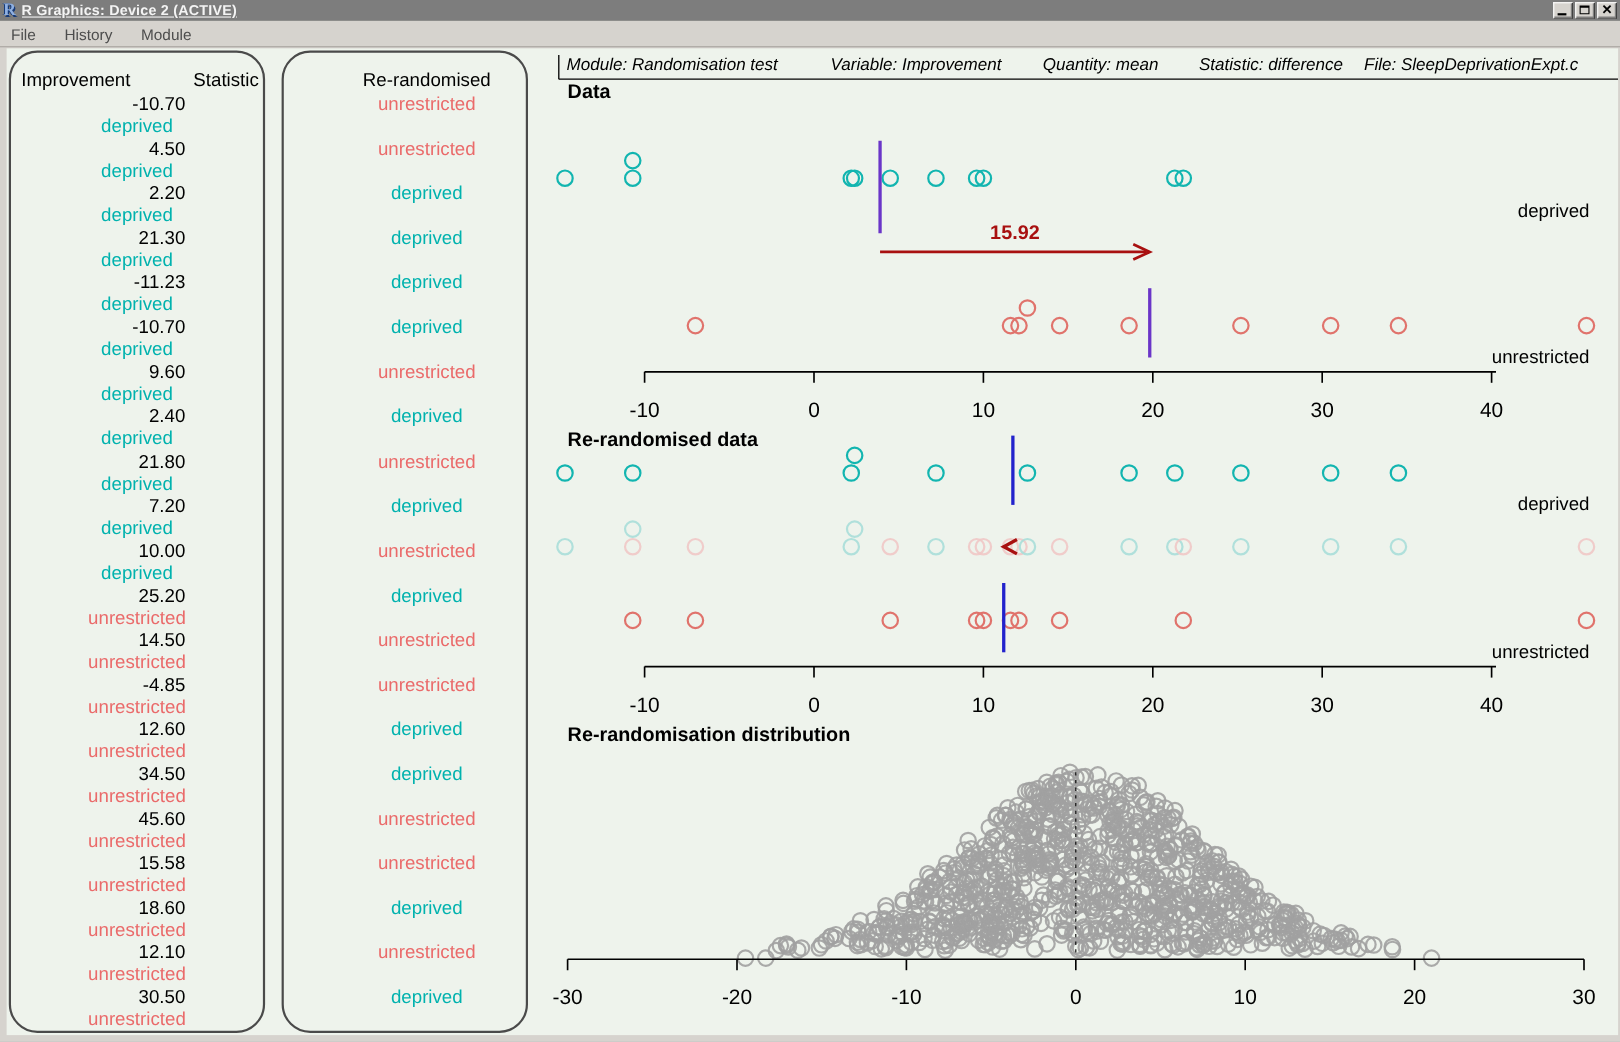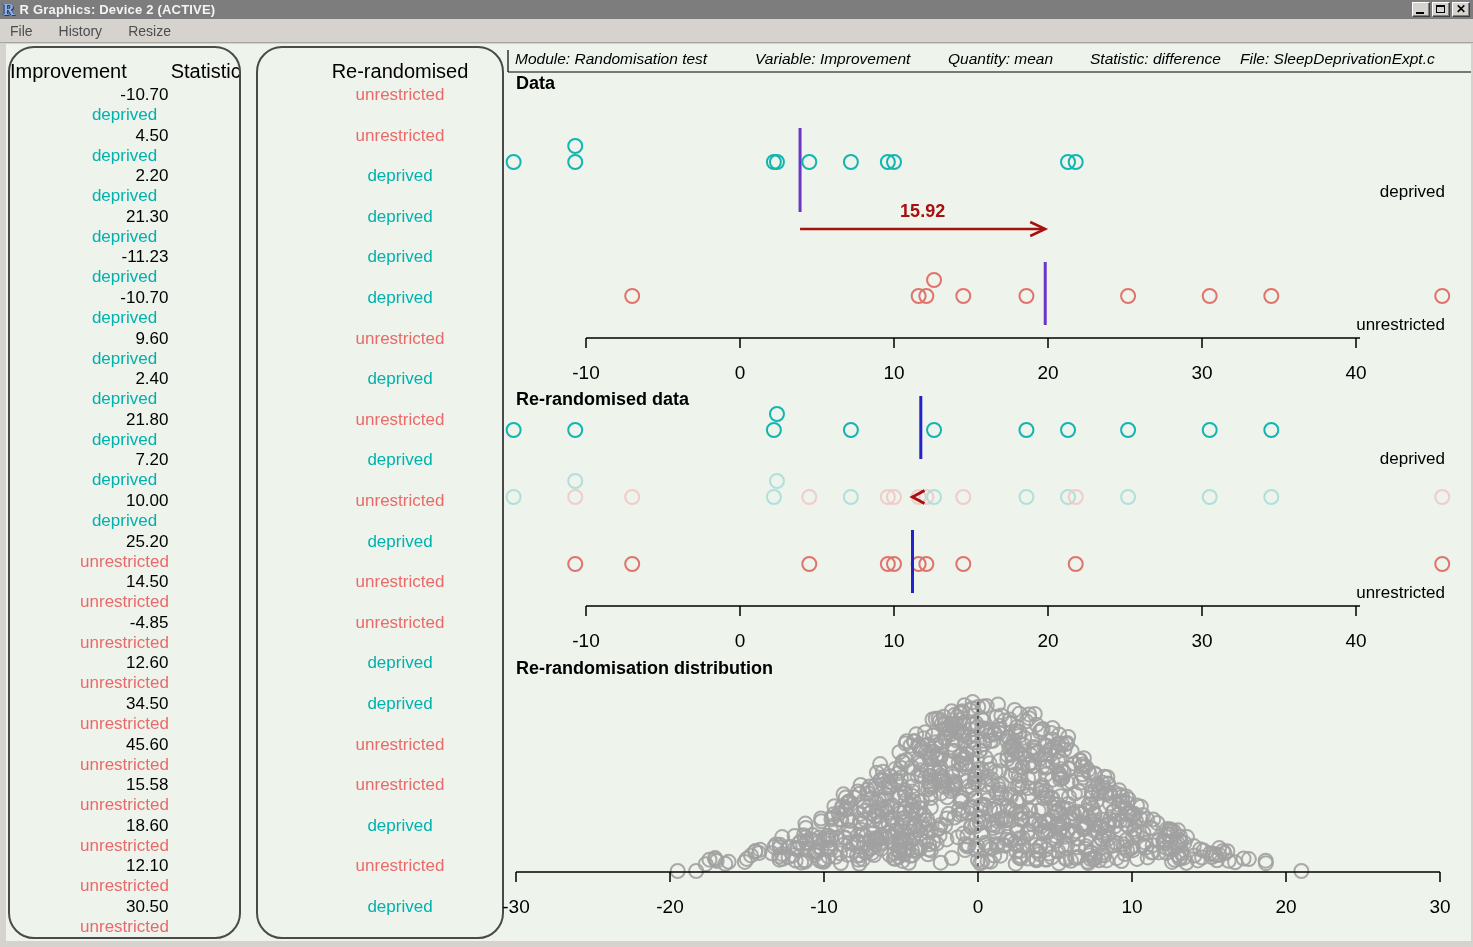"R Graphics: Device 2 (ACTIVE)" .title-text { text-decoration: none -> underline }
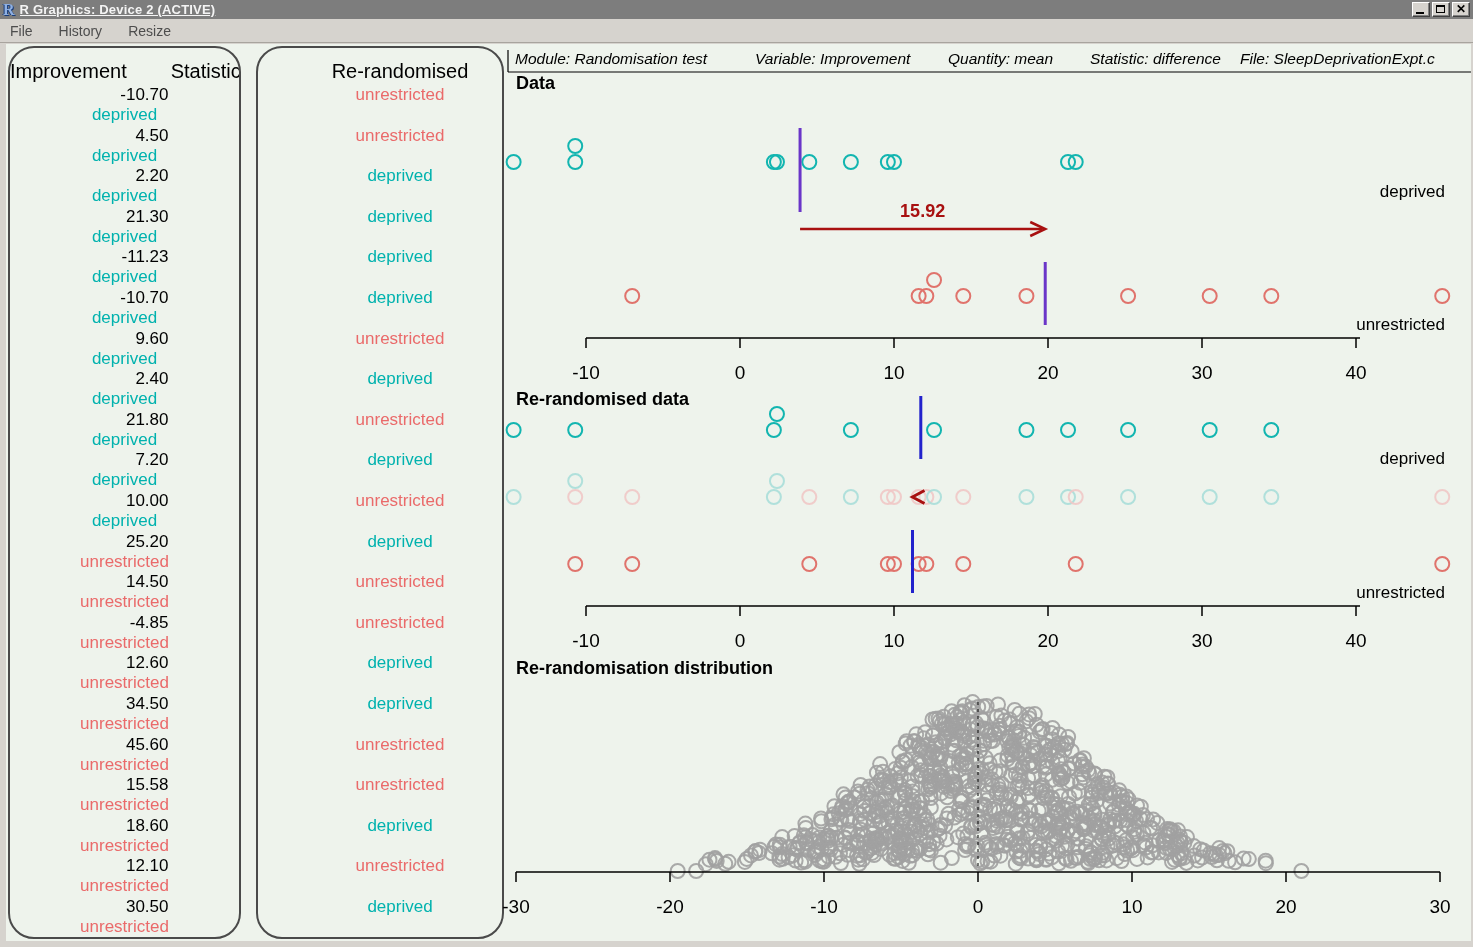"Resize" span.menu-item { text: Resize -> Module }
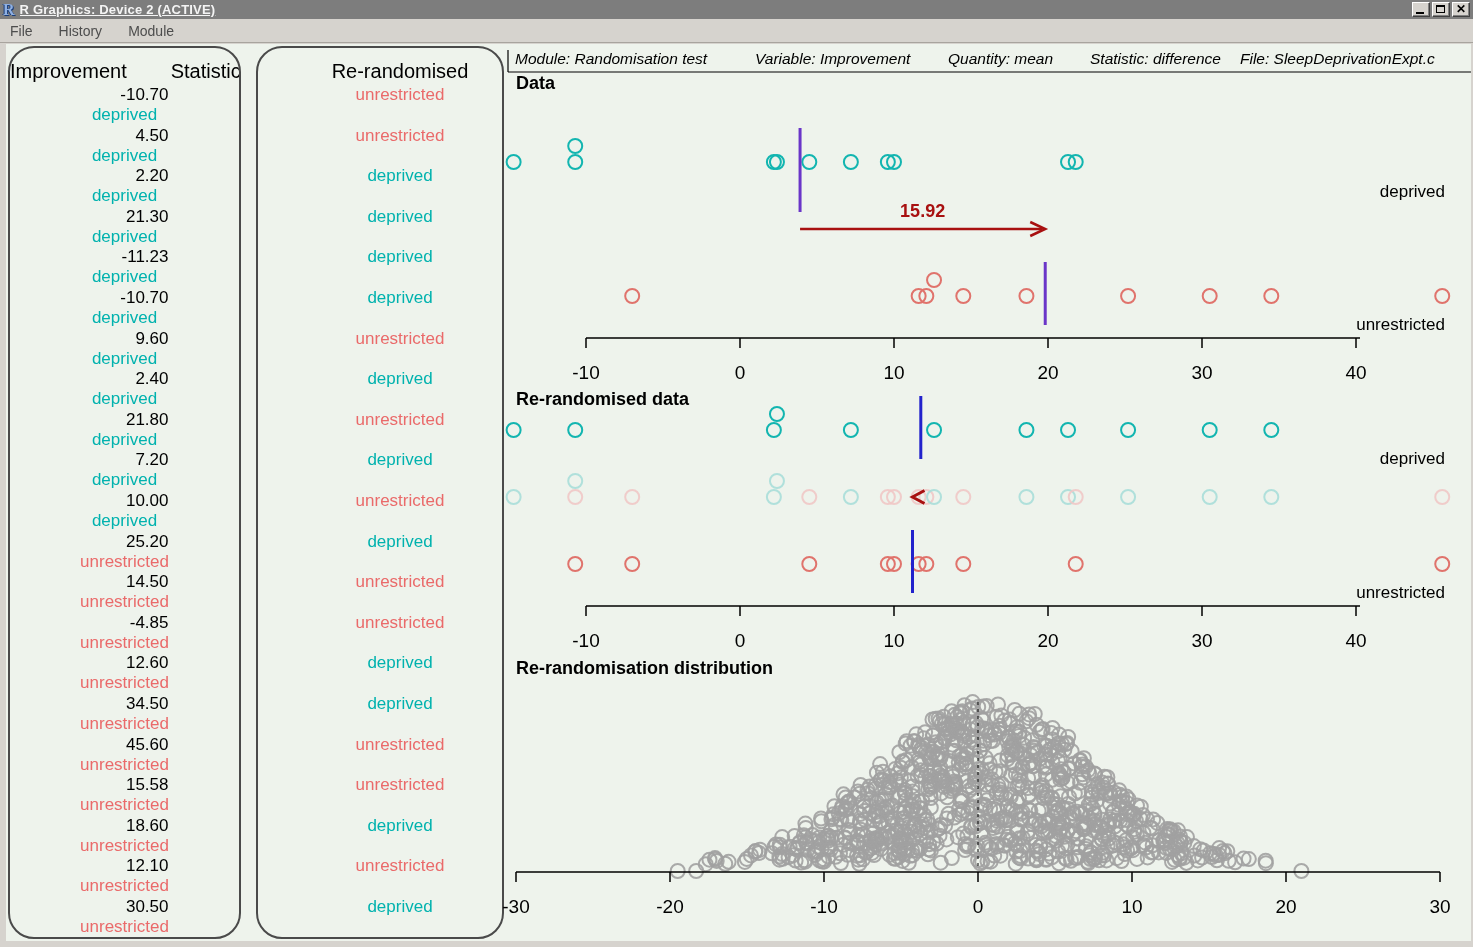"Improvement" .thead { font-size: 20px -> 17px }
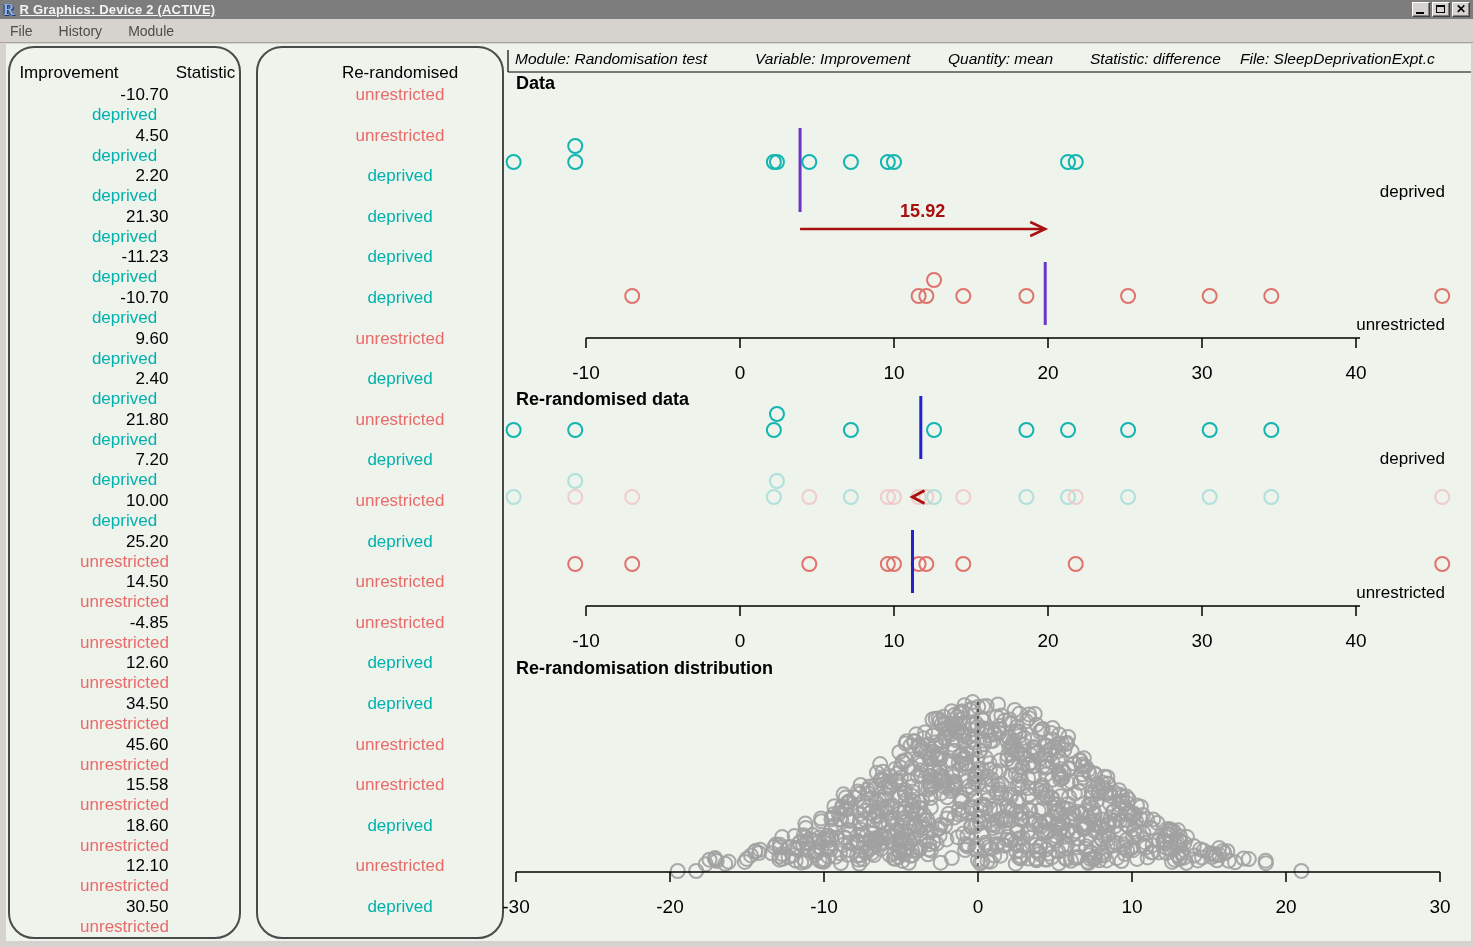"Re-randomised" .box2 { width: 248px -> 224px }
